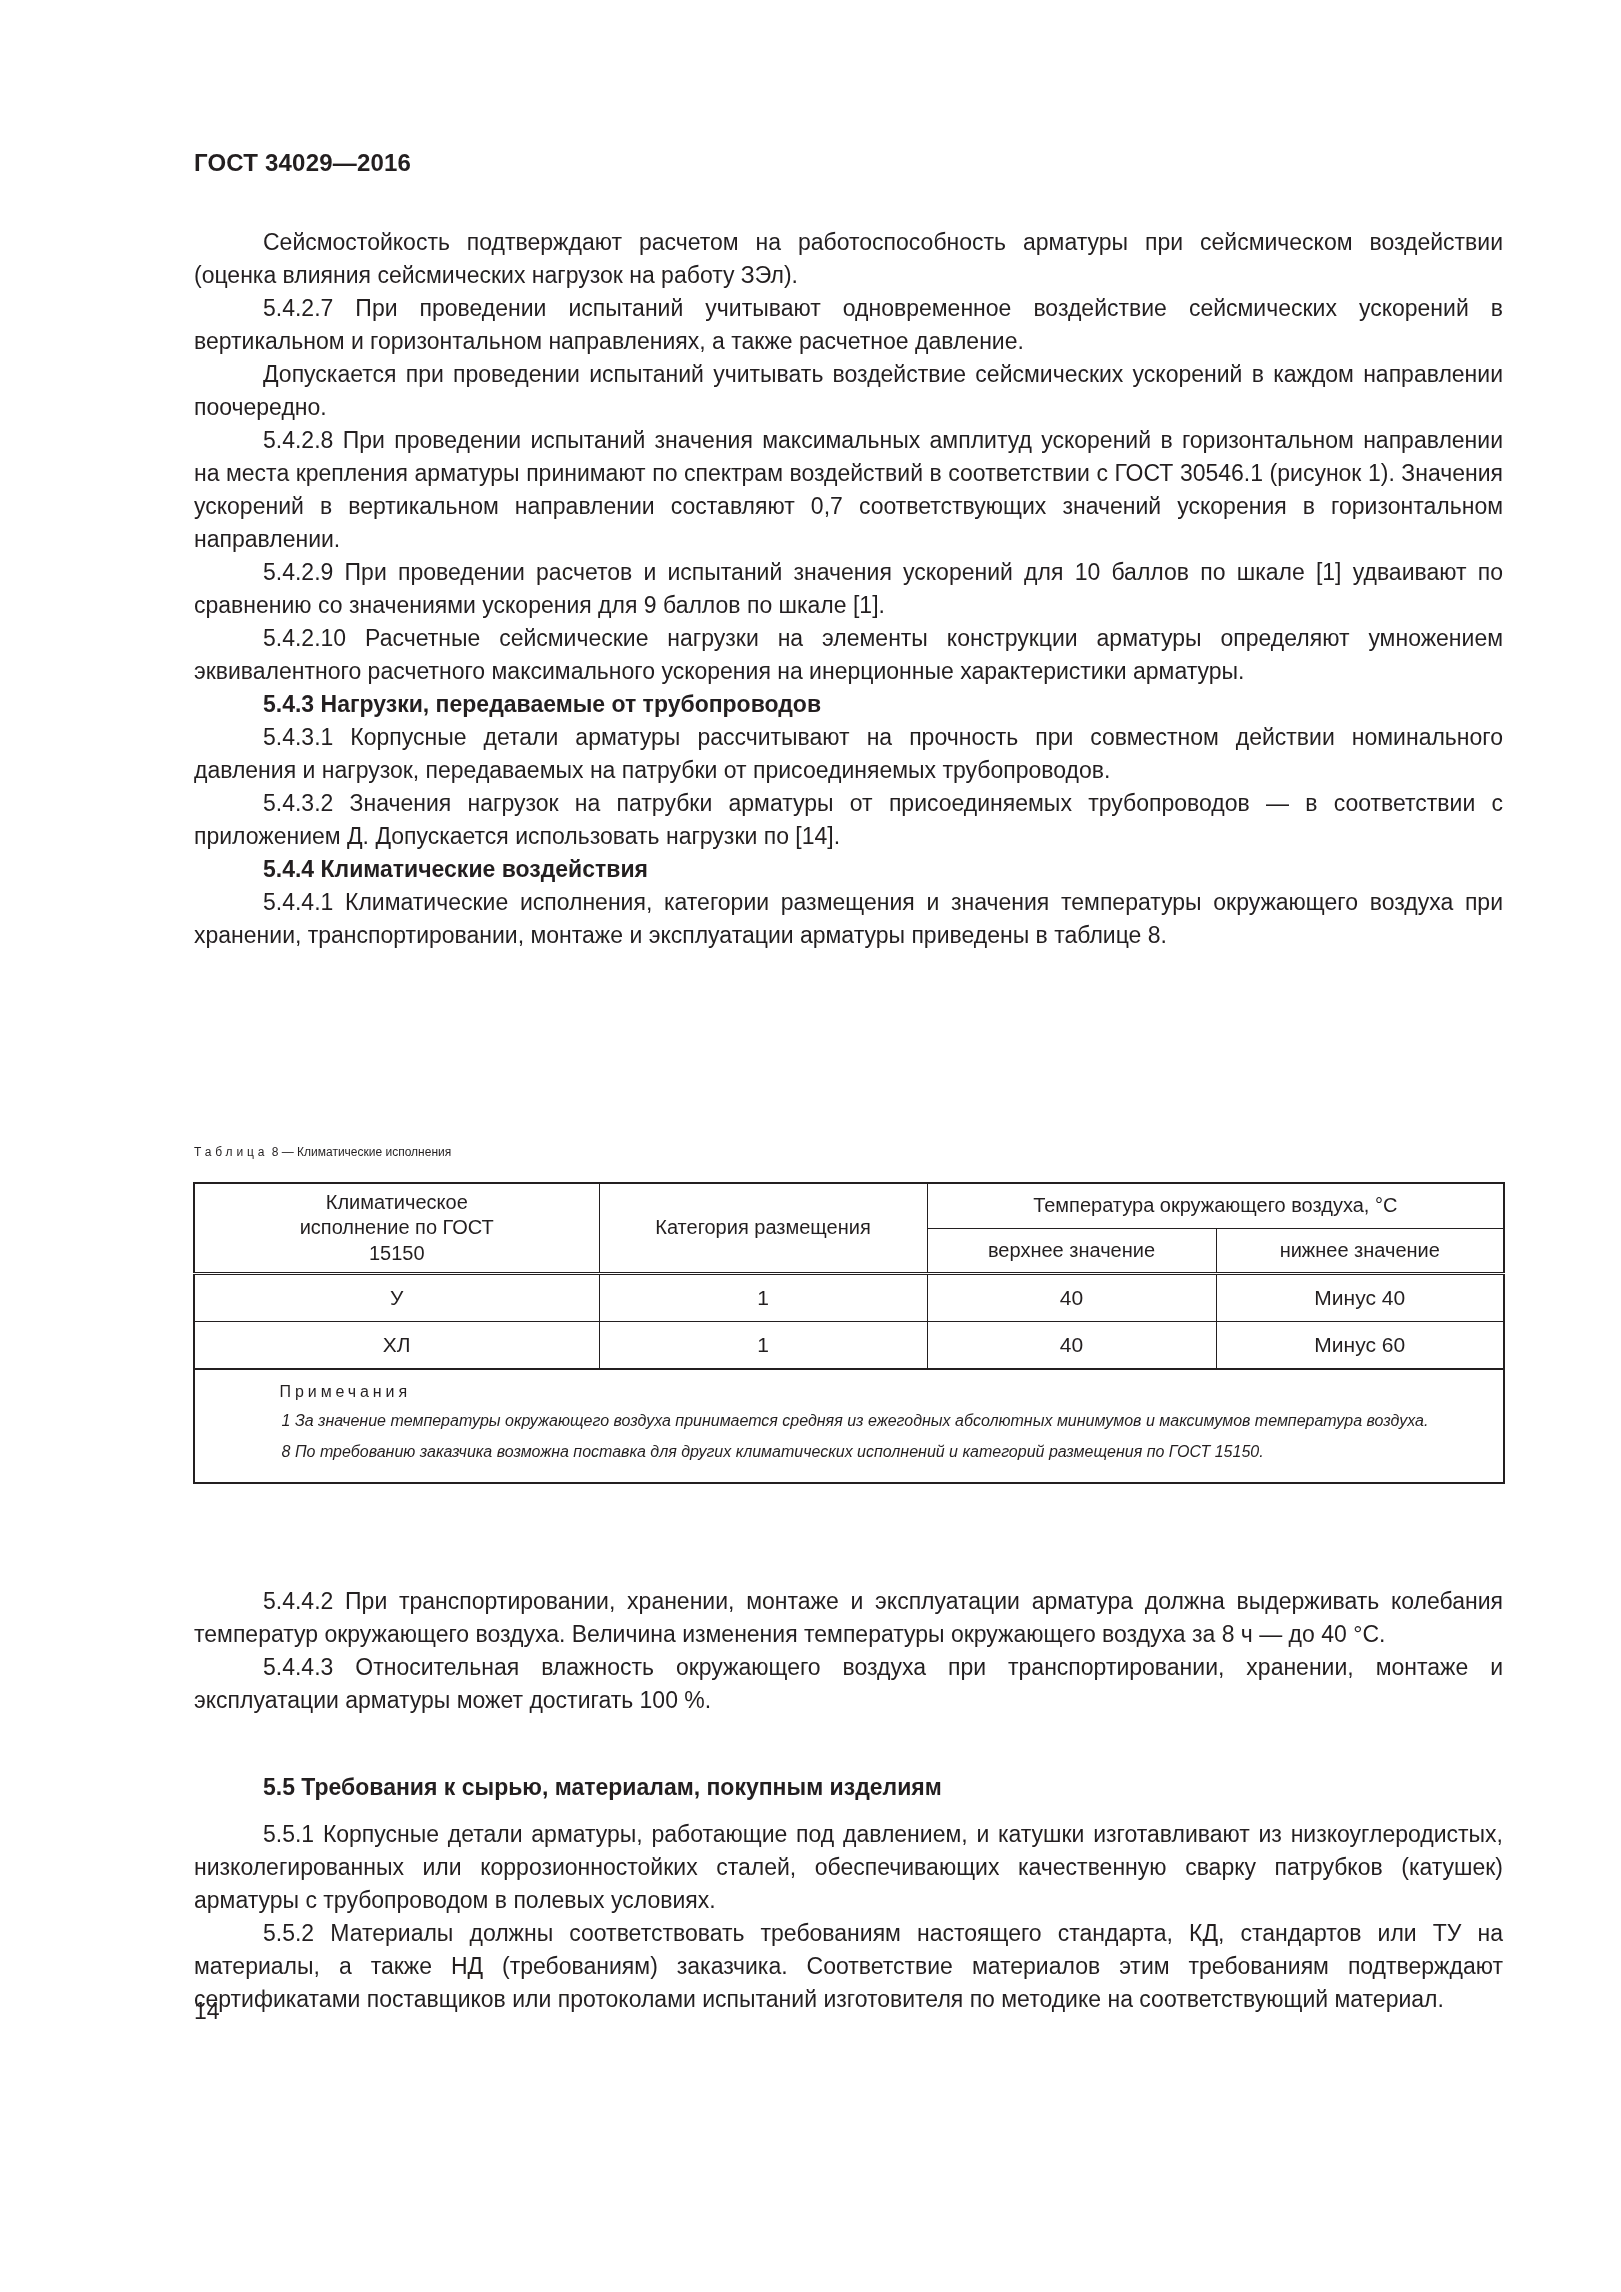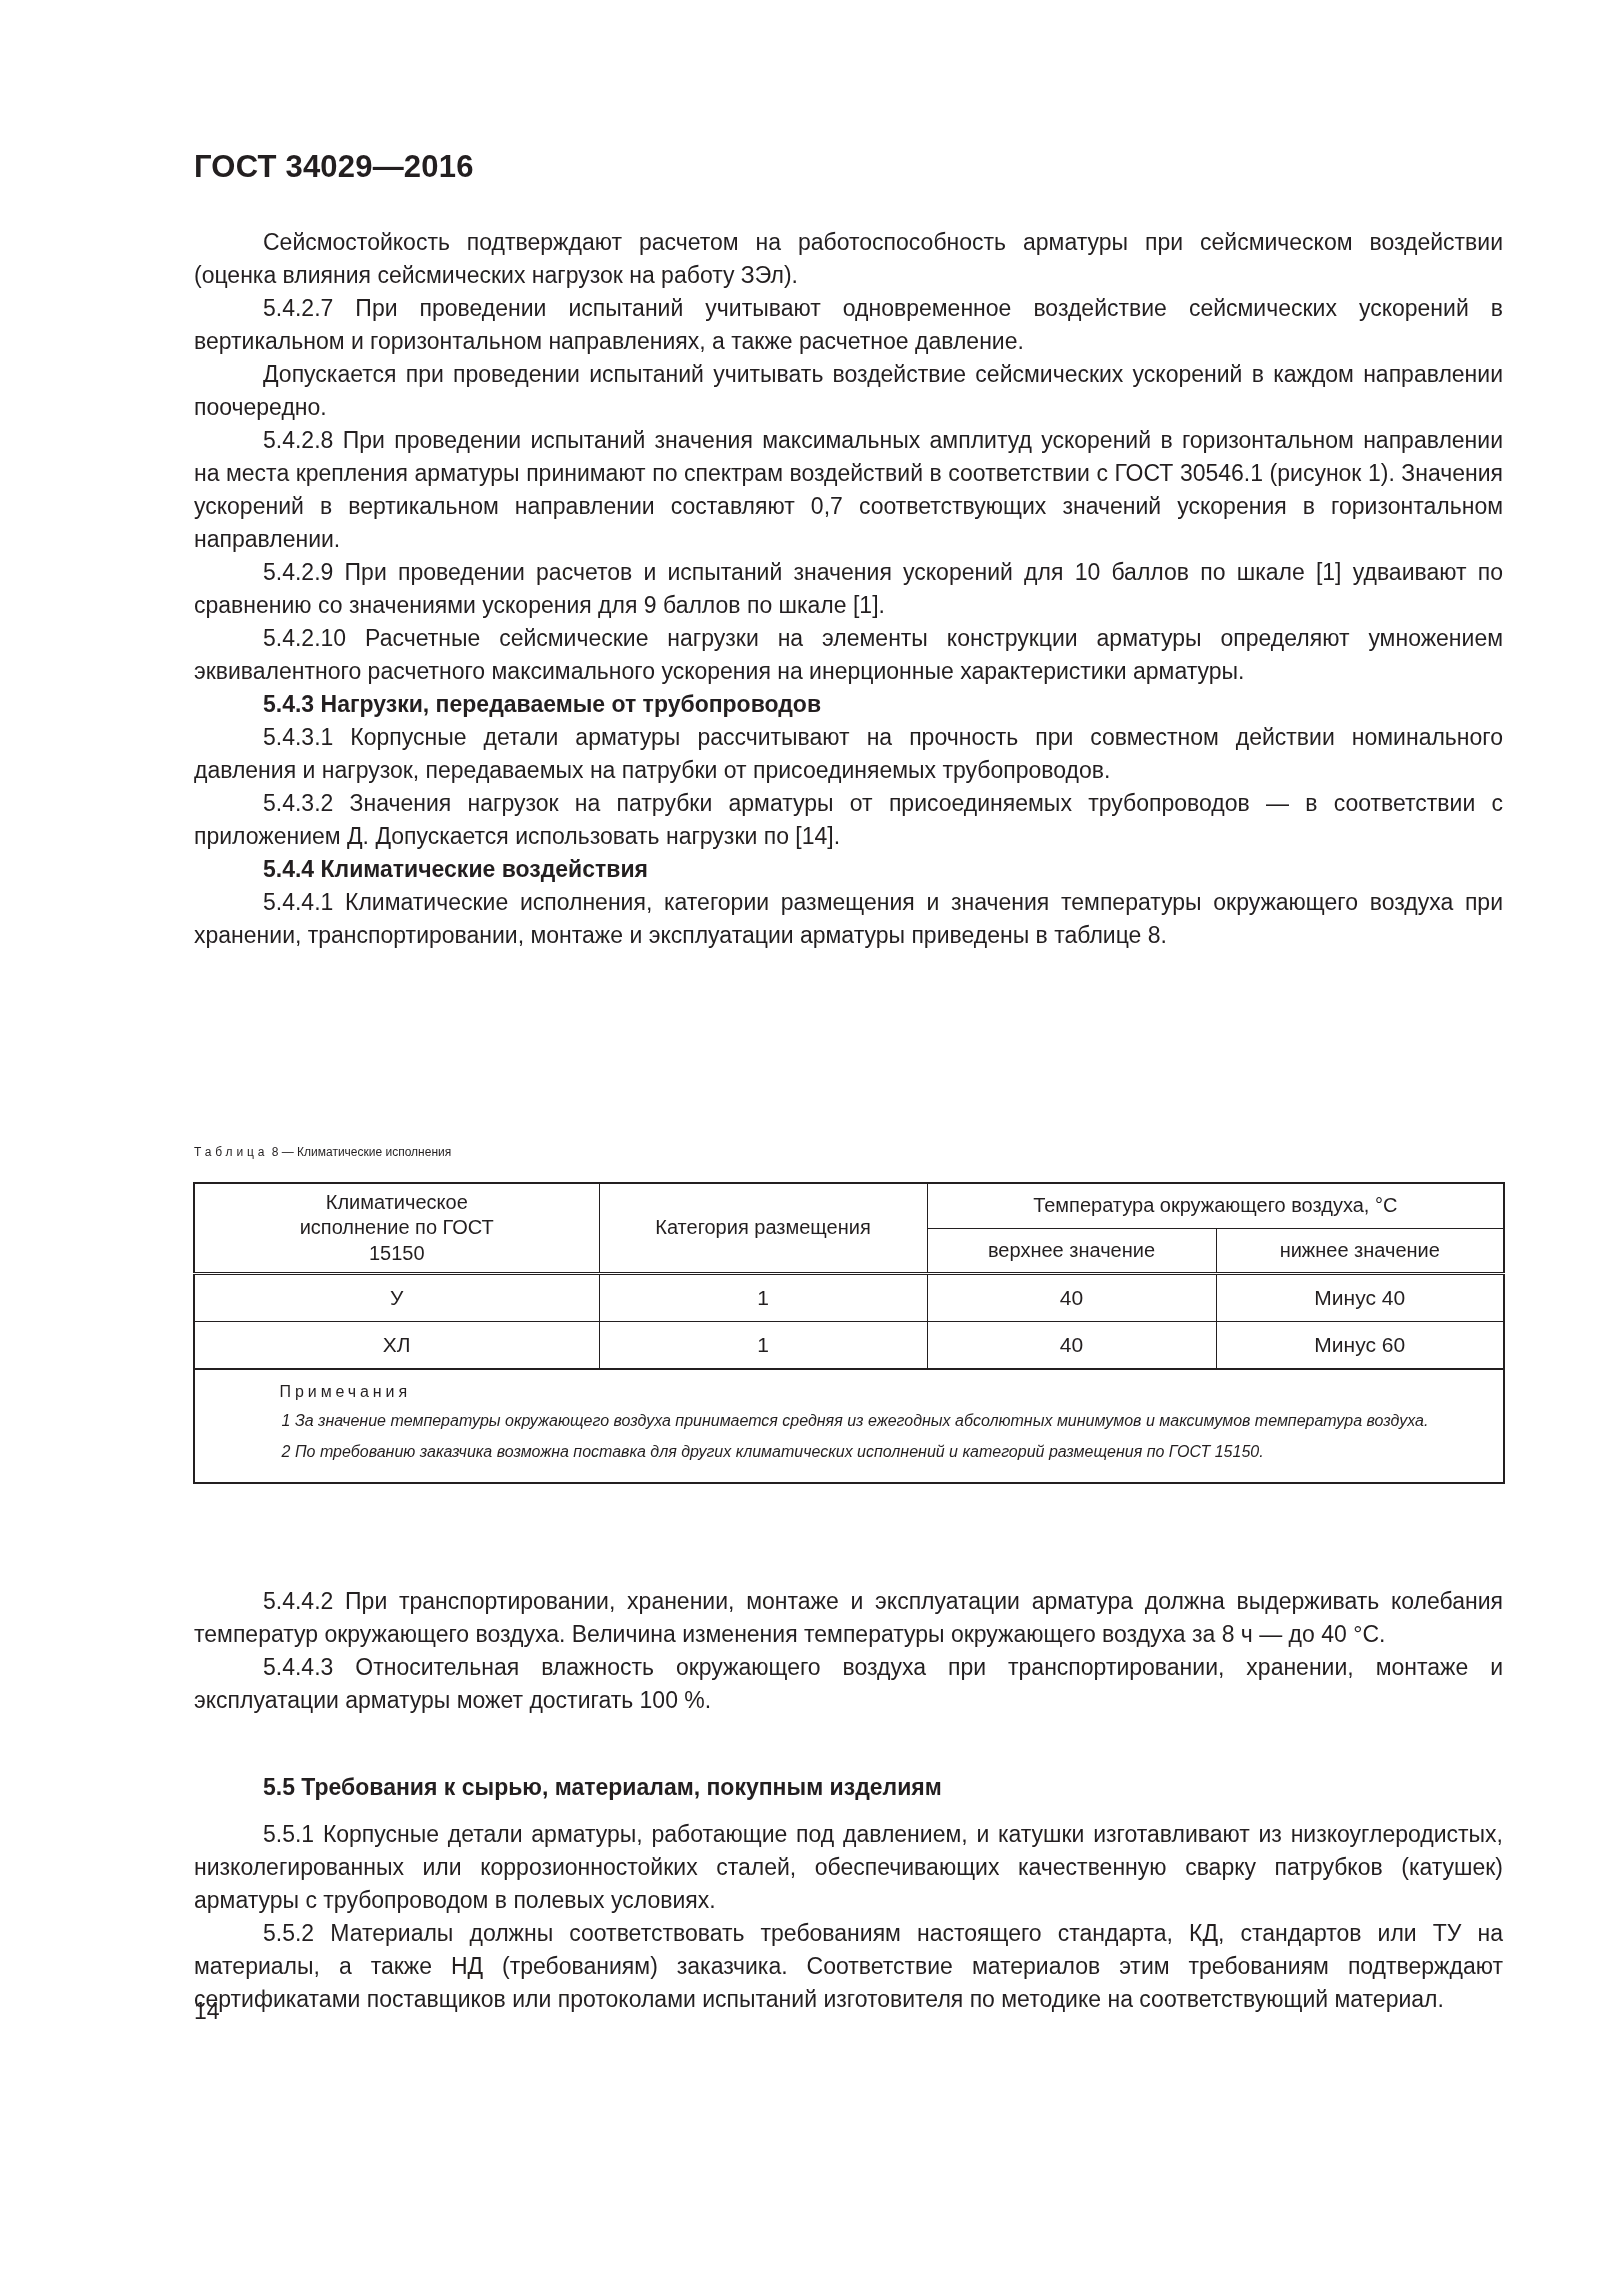"ГОСТ 34029—2016" .doc-header { font-size: 31px -> 24px }
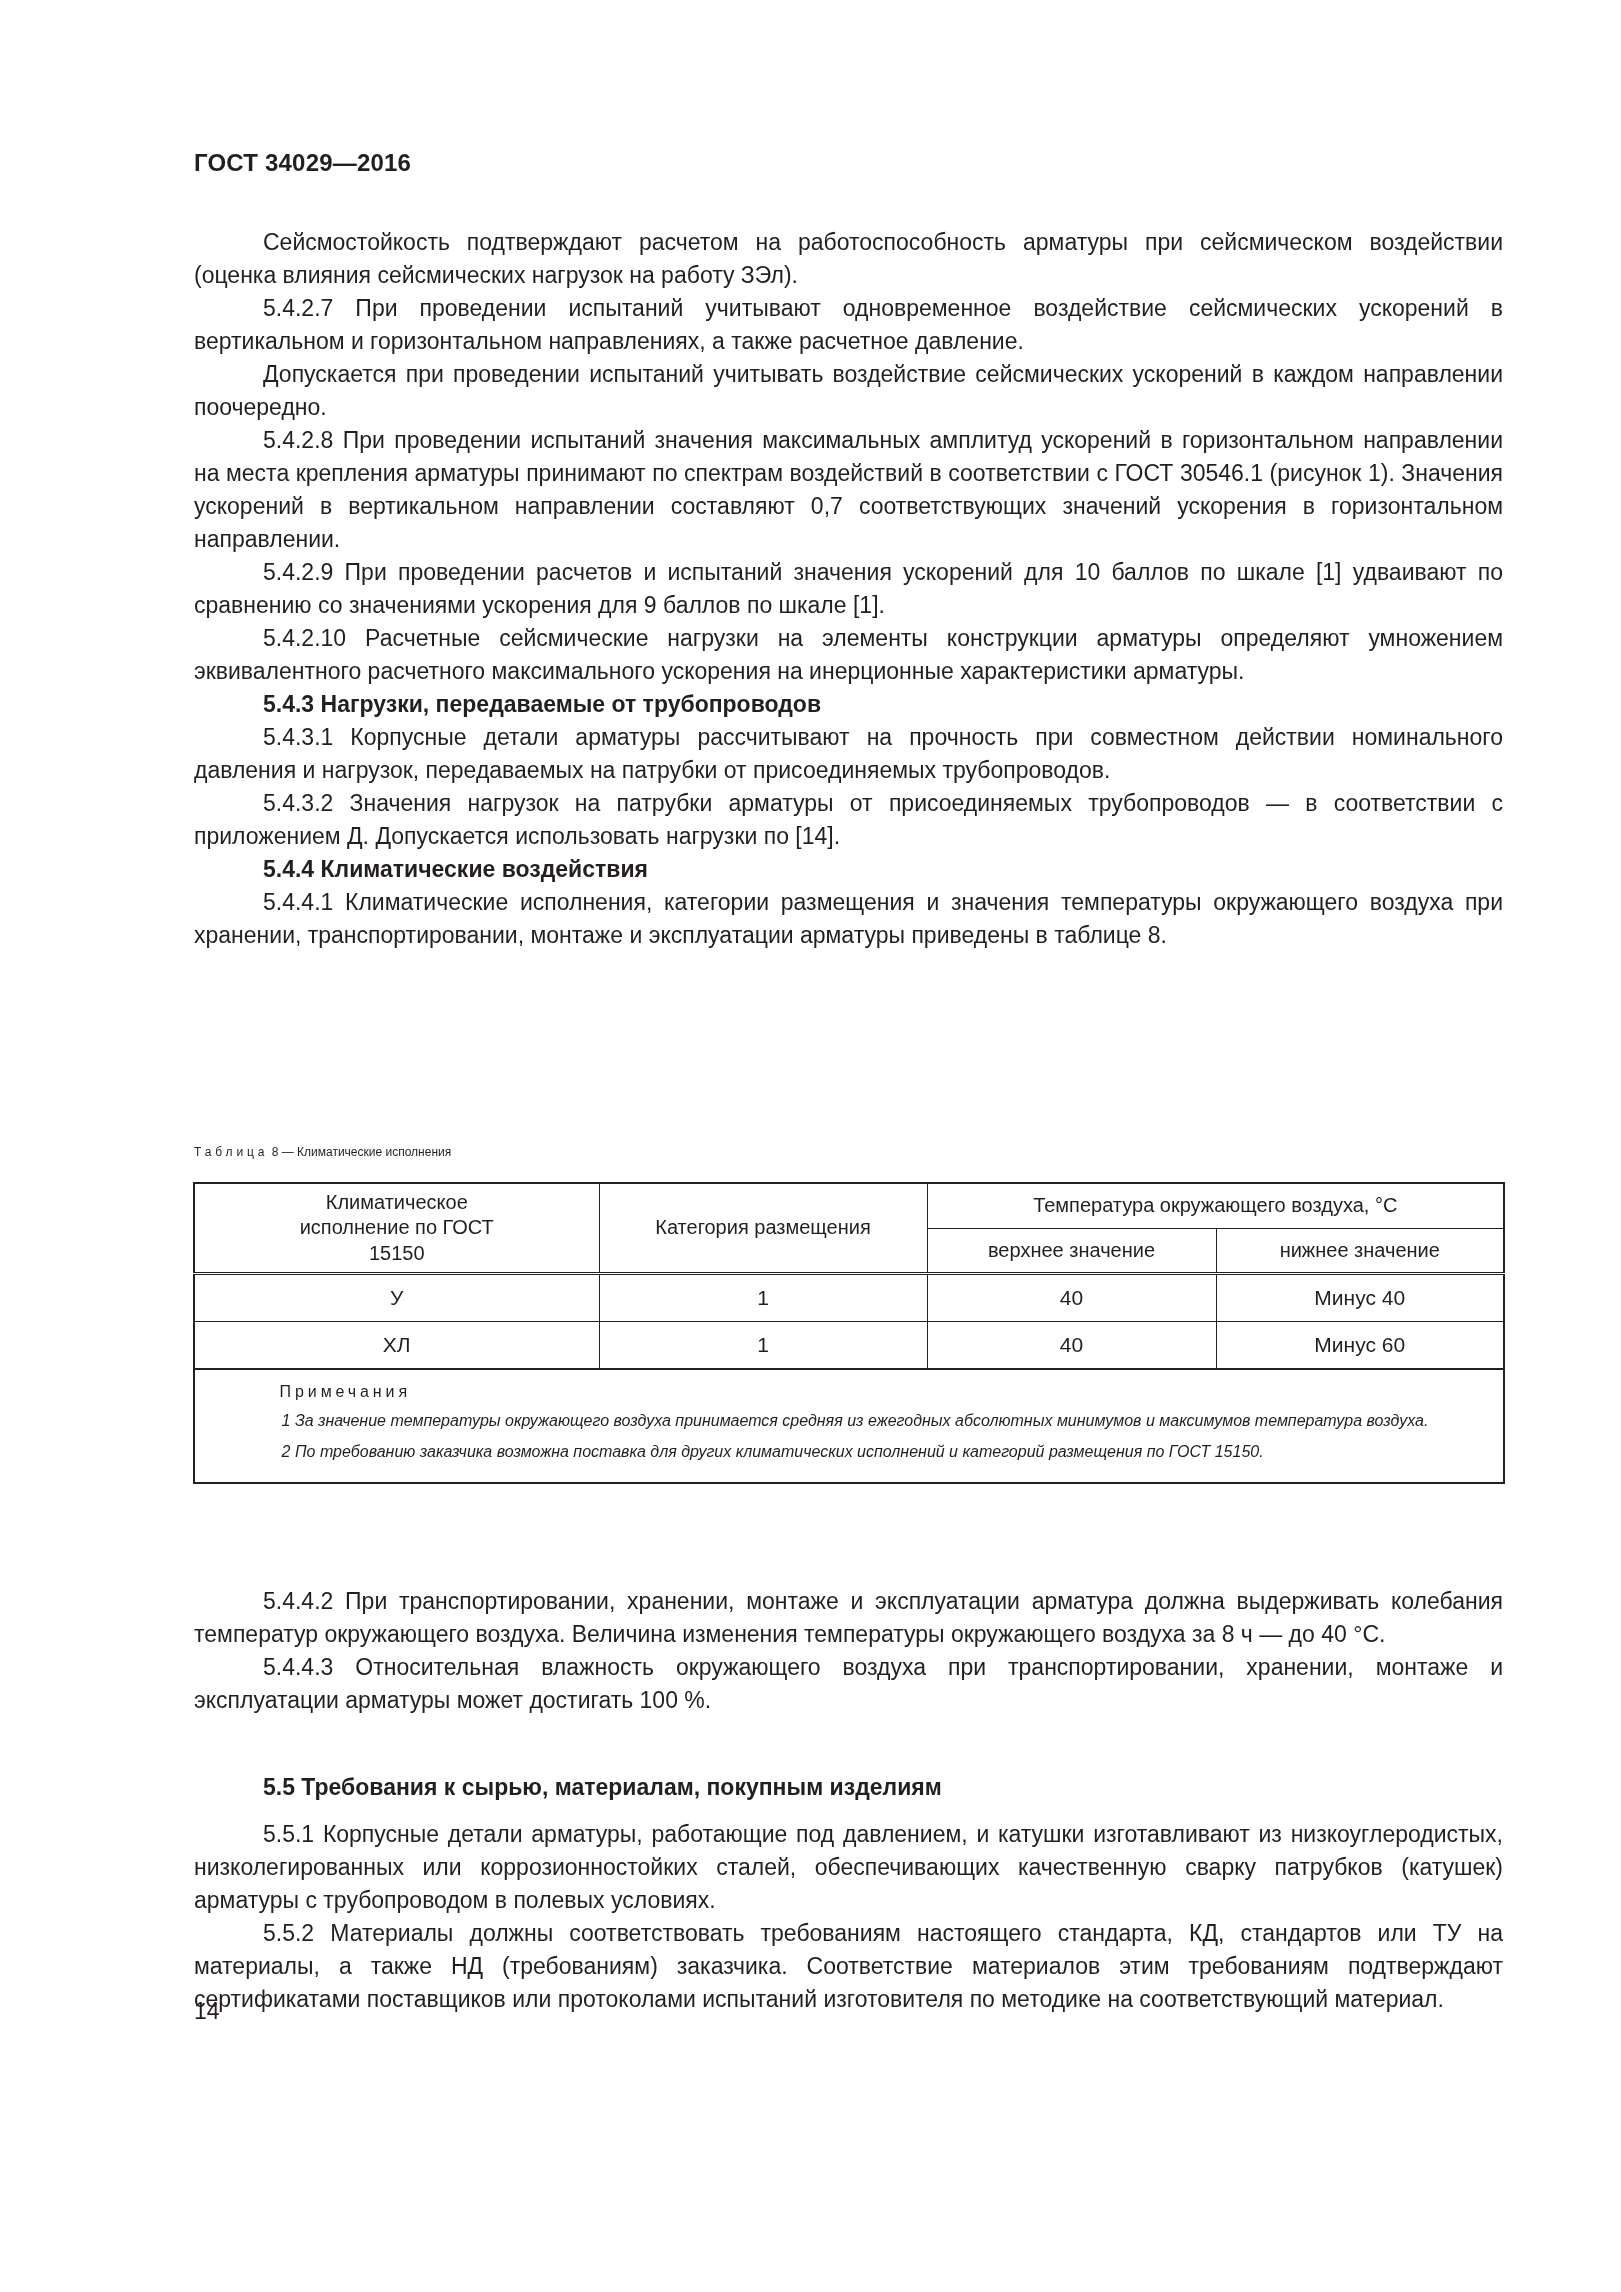"2 По требованию заказчика возможна" p.n { text: 2 -> 8 }
